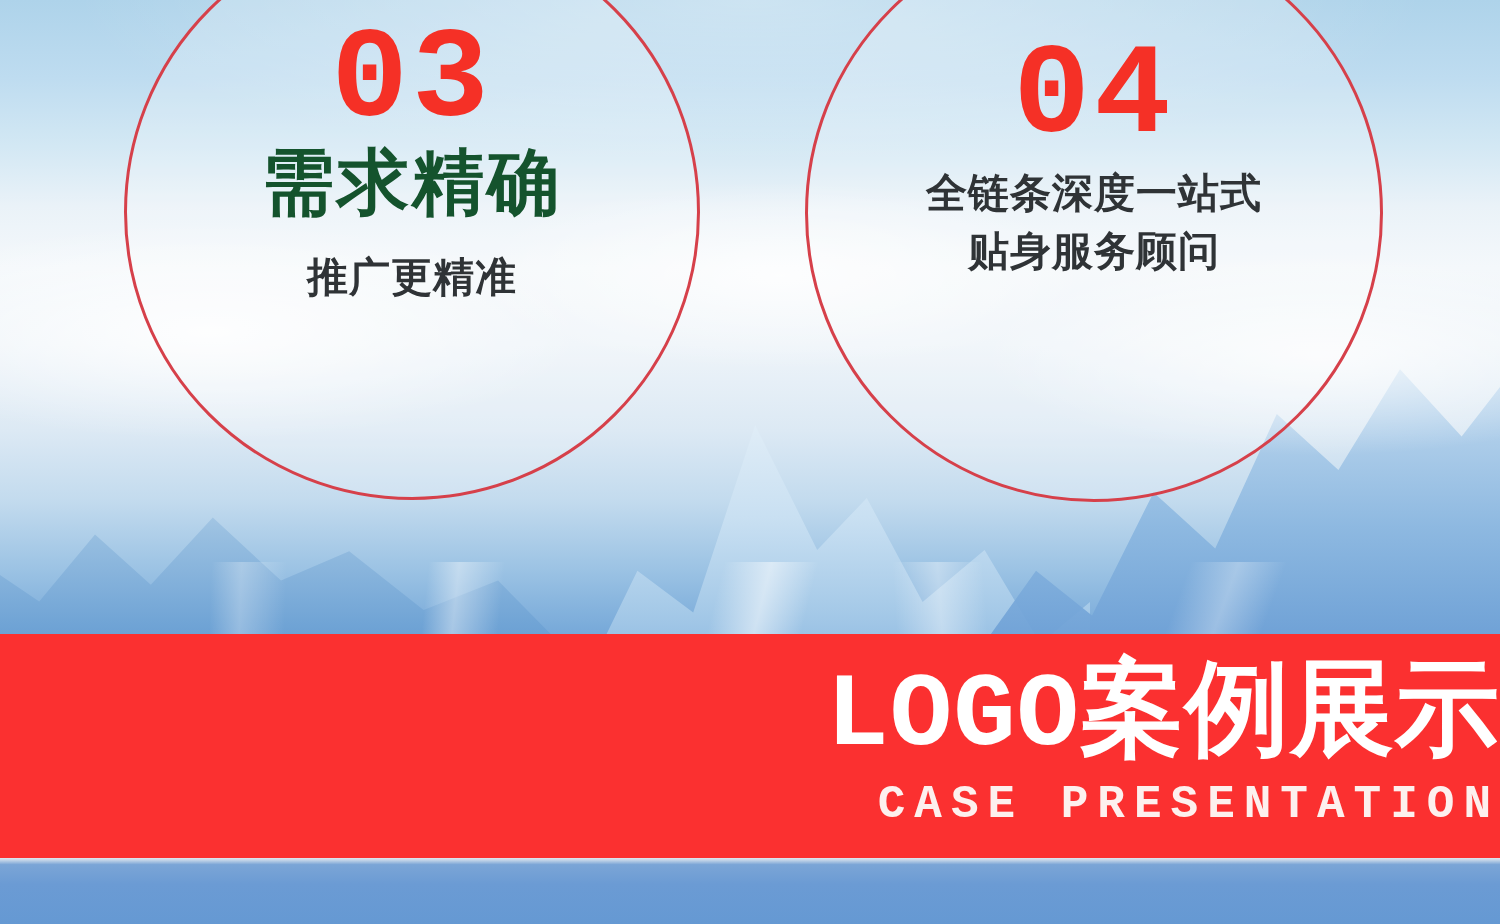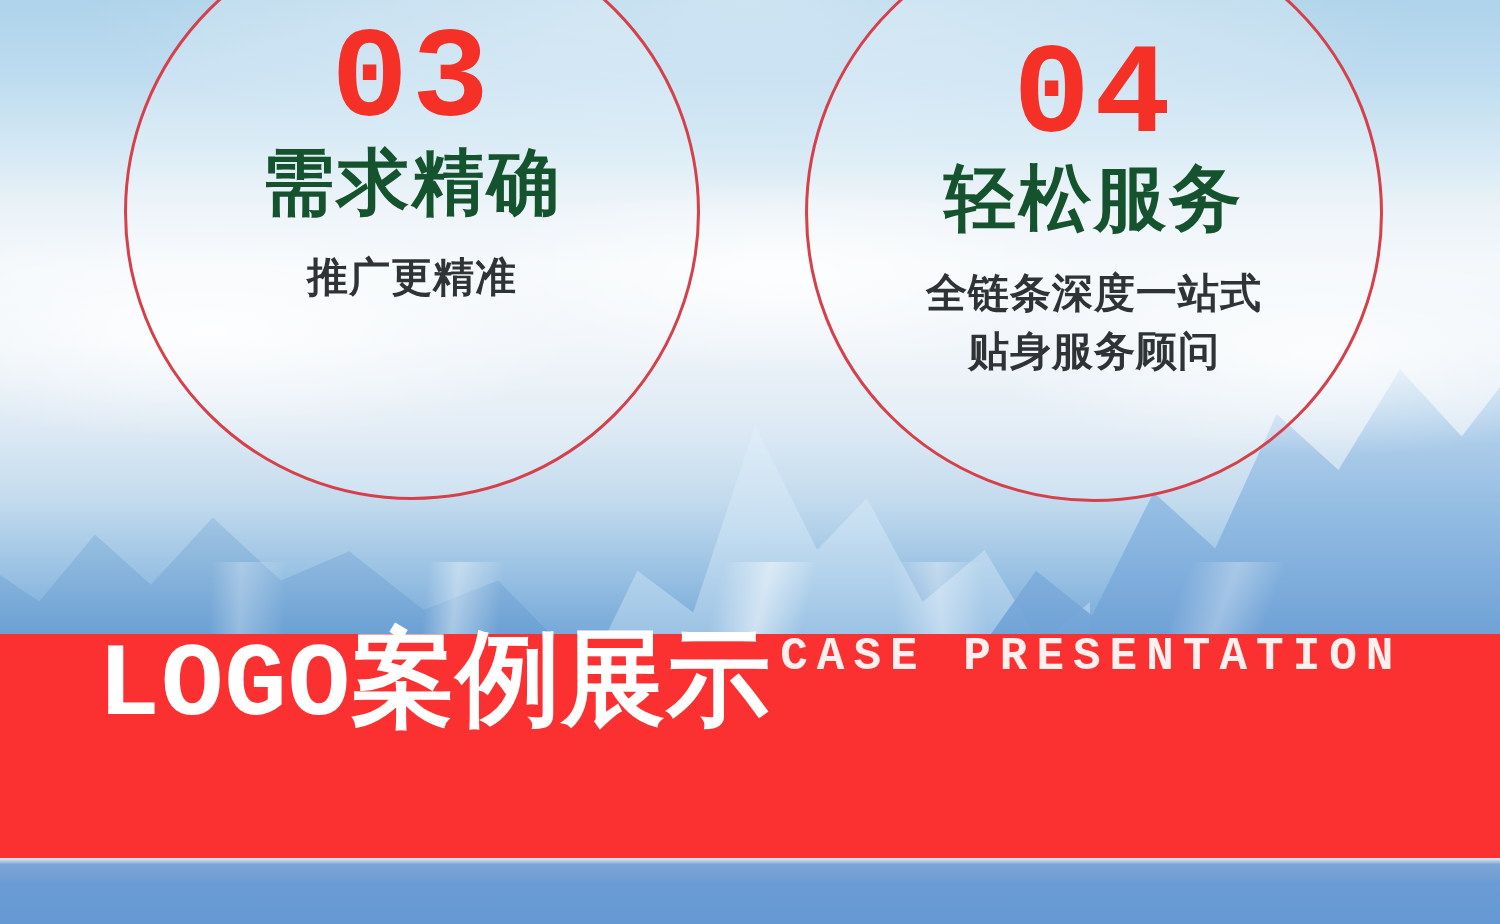"轻松服务" div.badge-heading { html: <div>轻松服务</div> -> none }
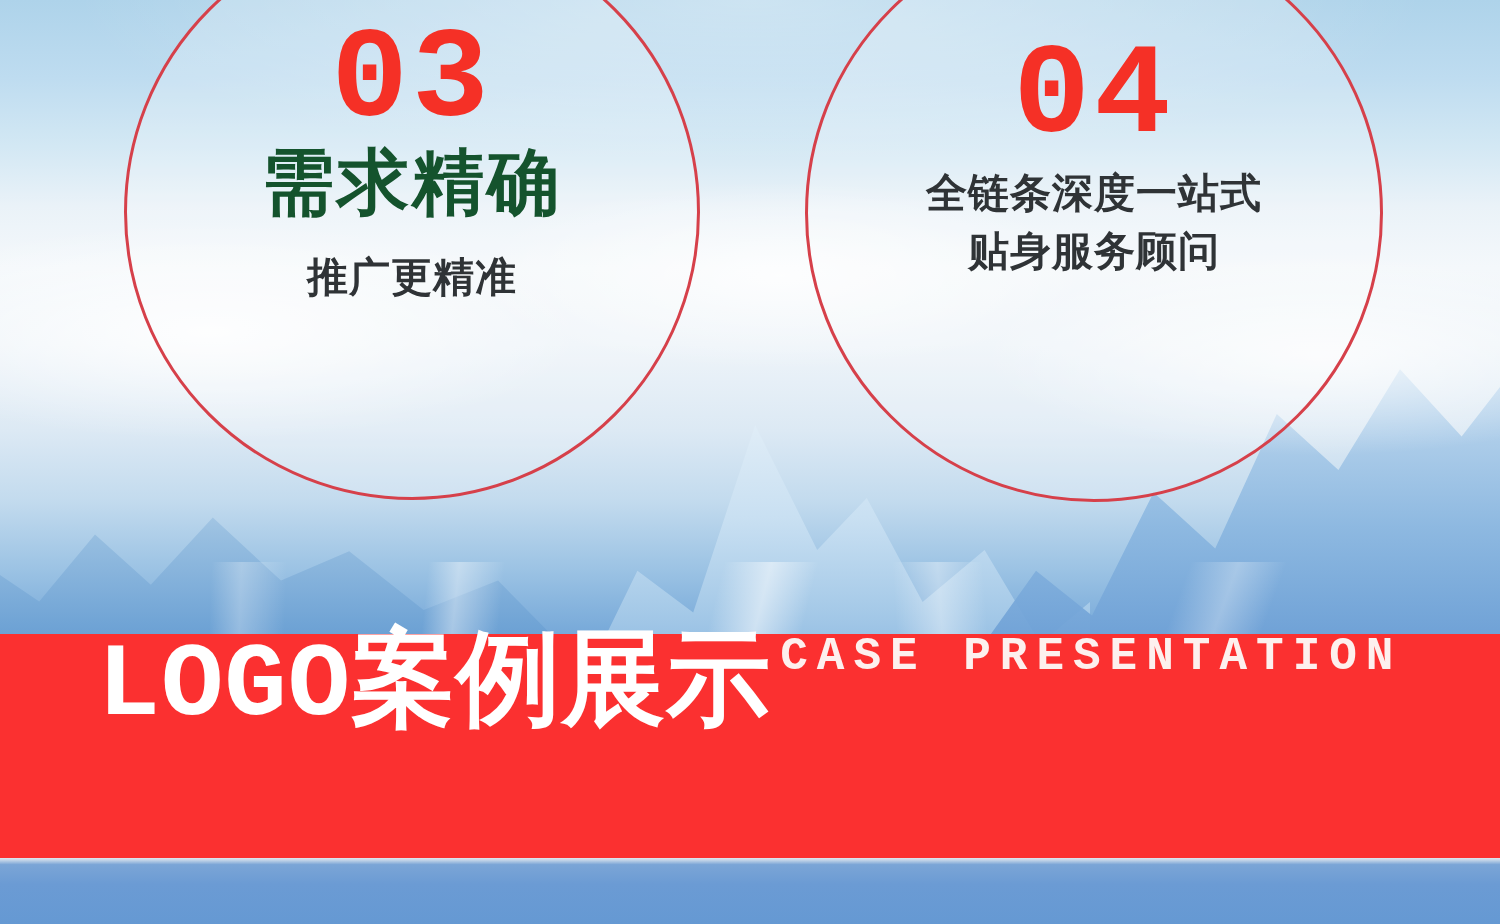"LOGO案例展示" .banner { align-items: flex-start -> flex-end; flex-direction: row -> column }
